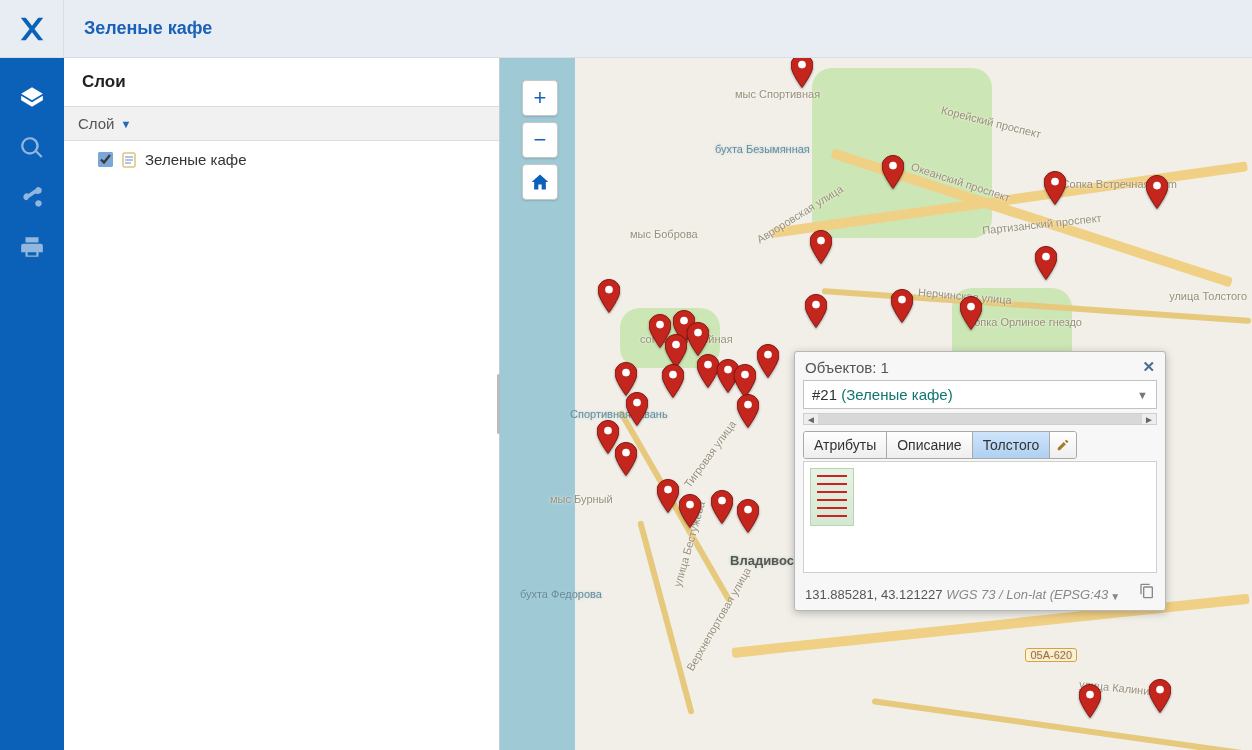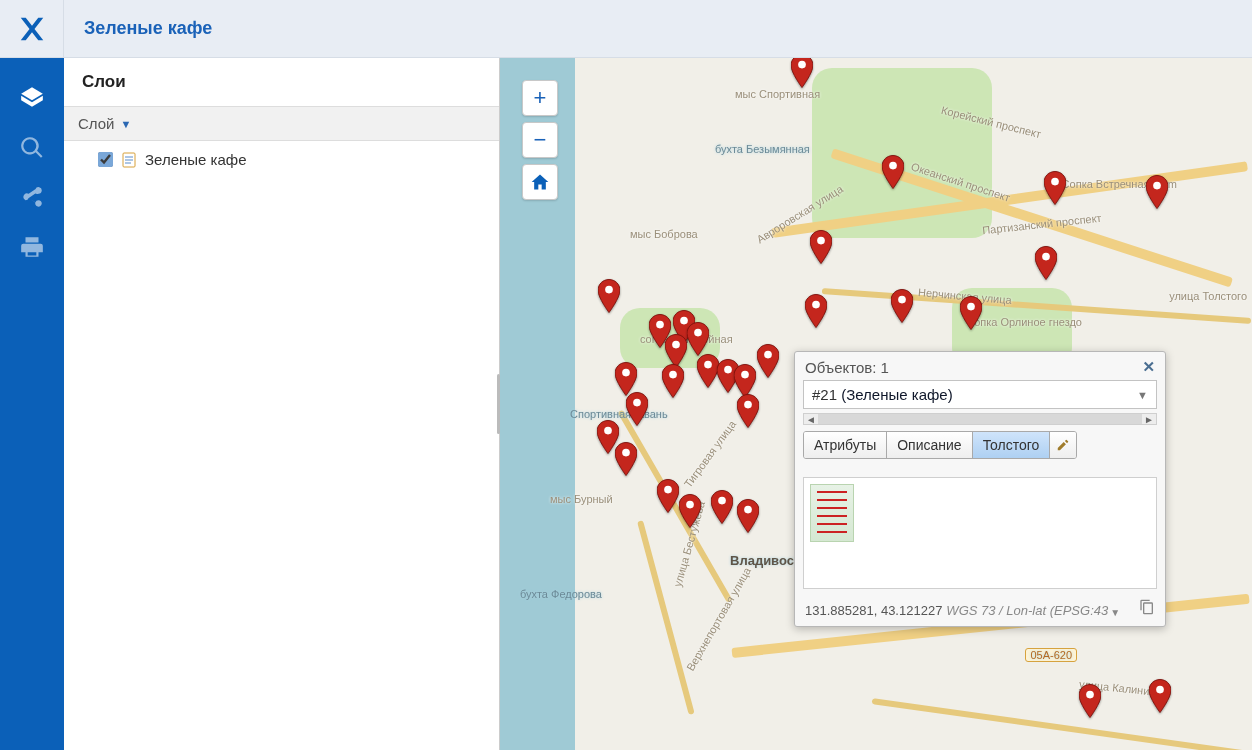"(Зеленые кафе)" .select .layer { color: #0f172a -> #0f766e }
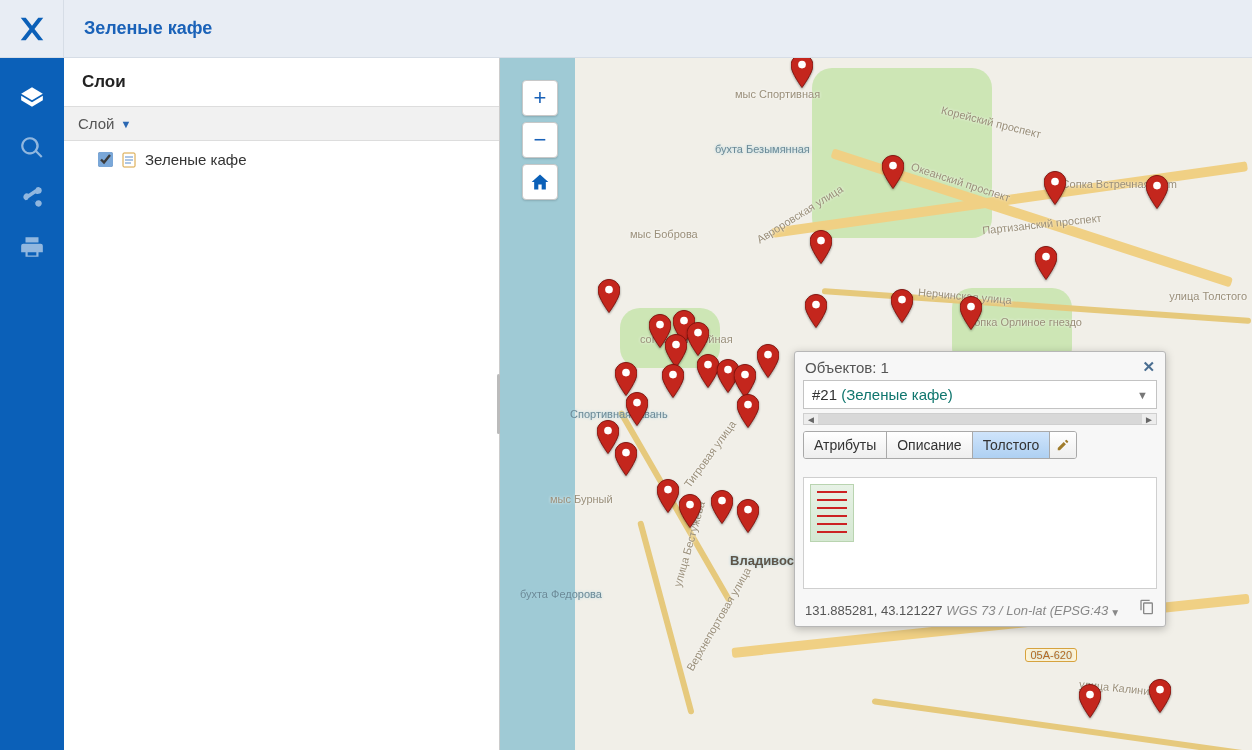"Атрибуты" .tabs { margin: 0 8px 18px -> 0 8px 2px }
